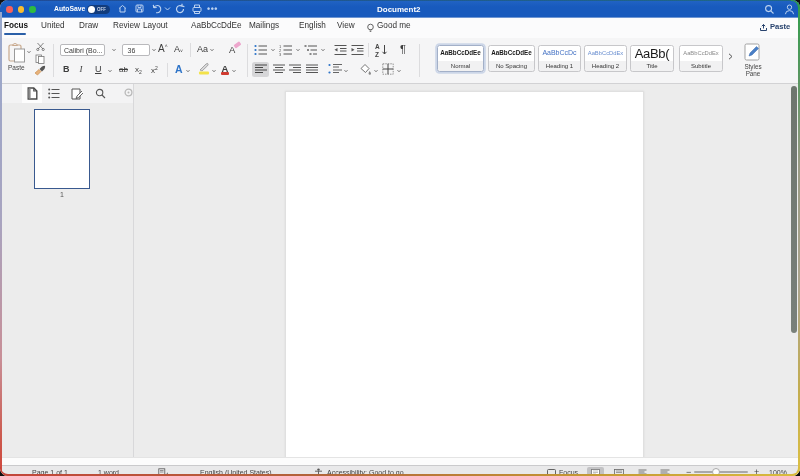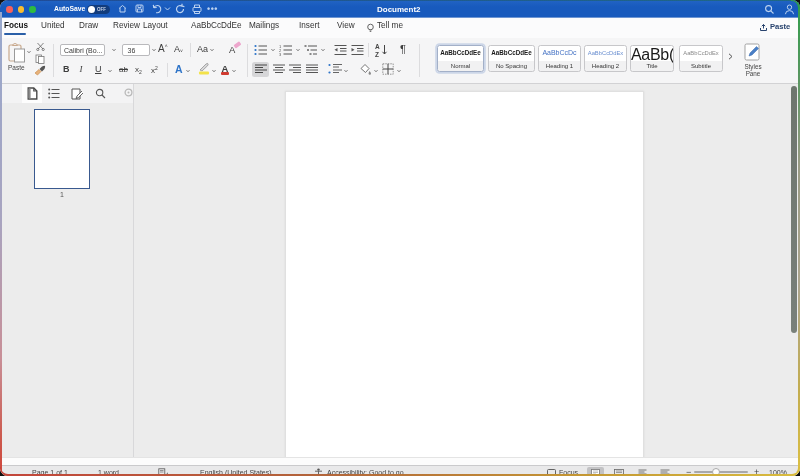"Insert" span.tab { text: Insert -> English }
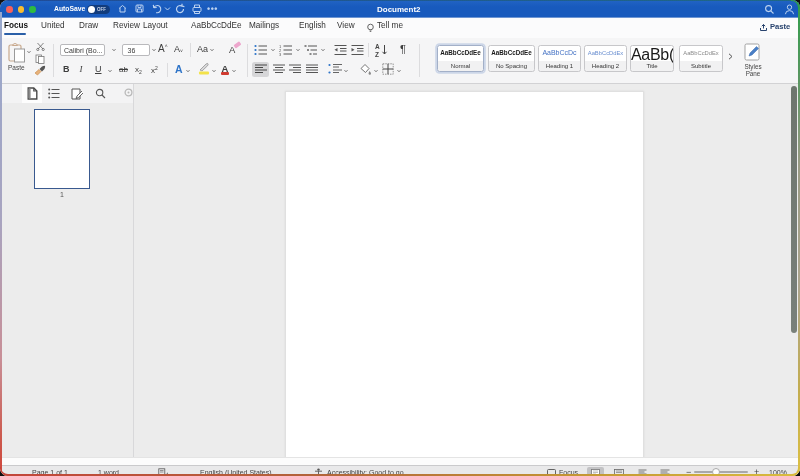"Tell me" span.tab { text: Tell -> Good }
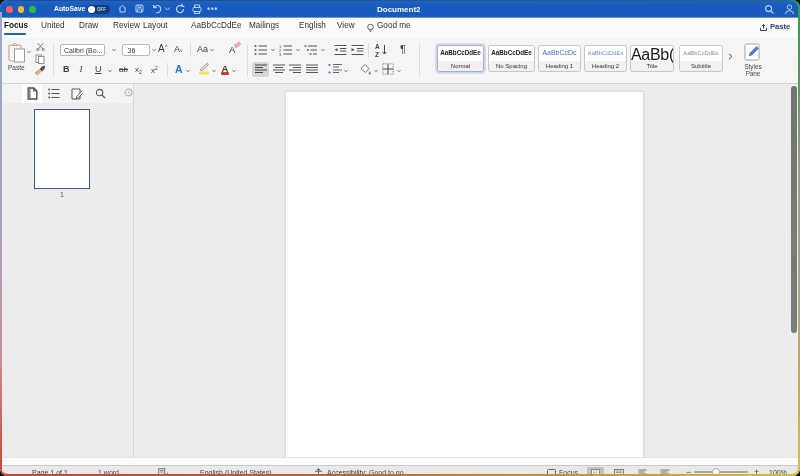"AaBb(" span.sample { font-size: 16px -> 13px }
